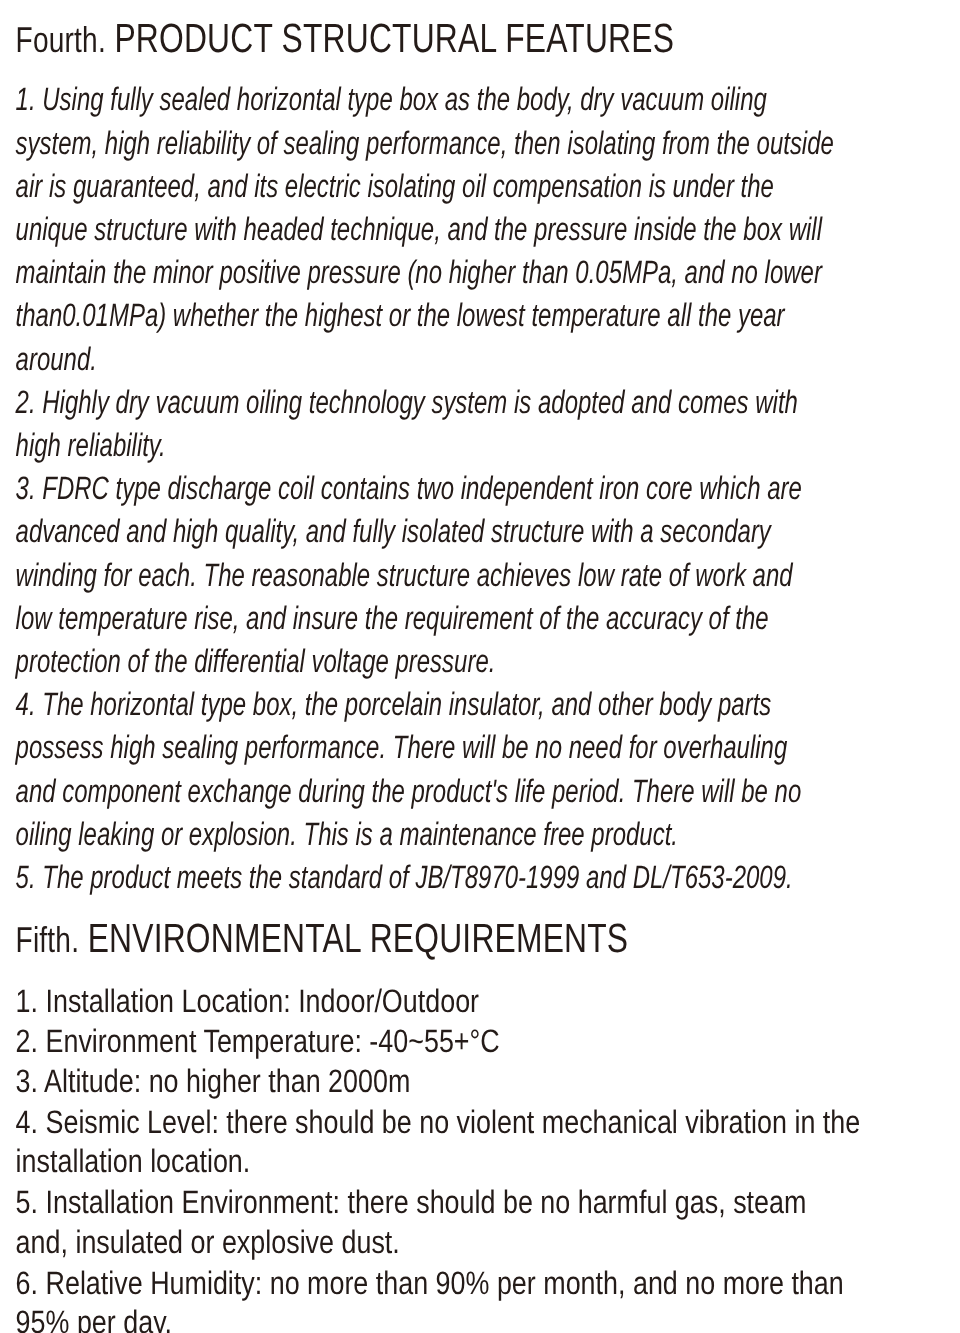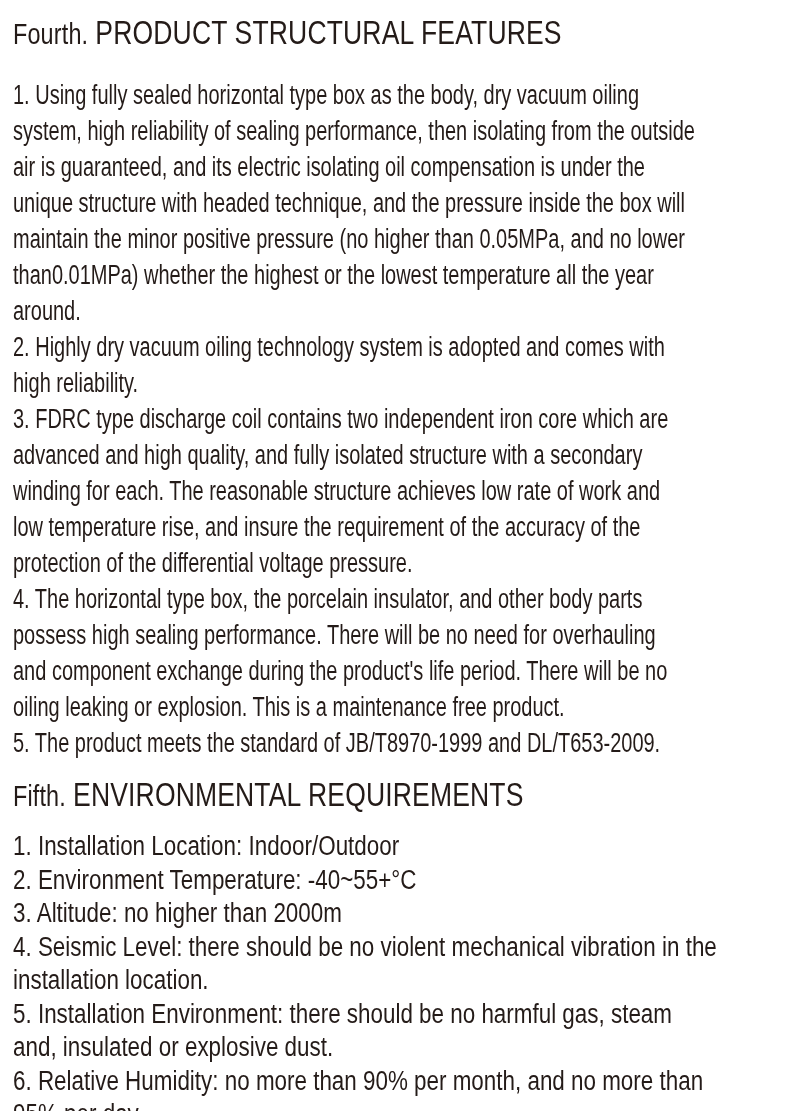"1. Using fully sealed horizontal" .sec-body.fourth { font-style: none -> italic; margin-top: 21px -> 9px }
